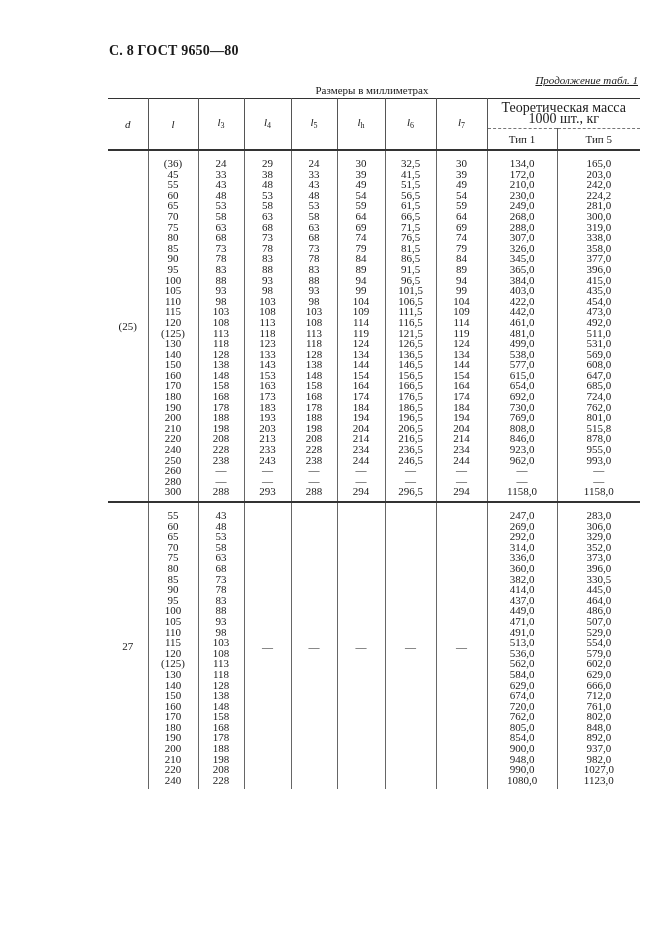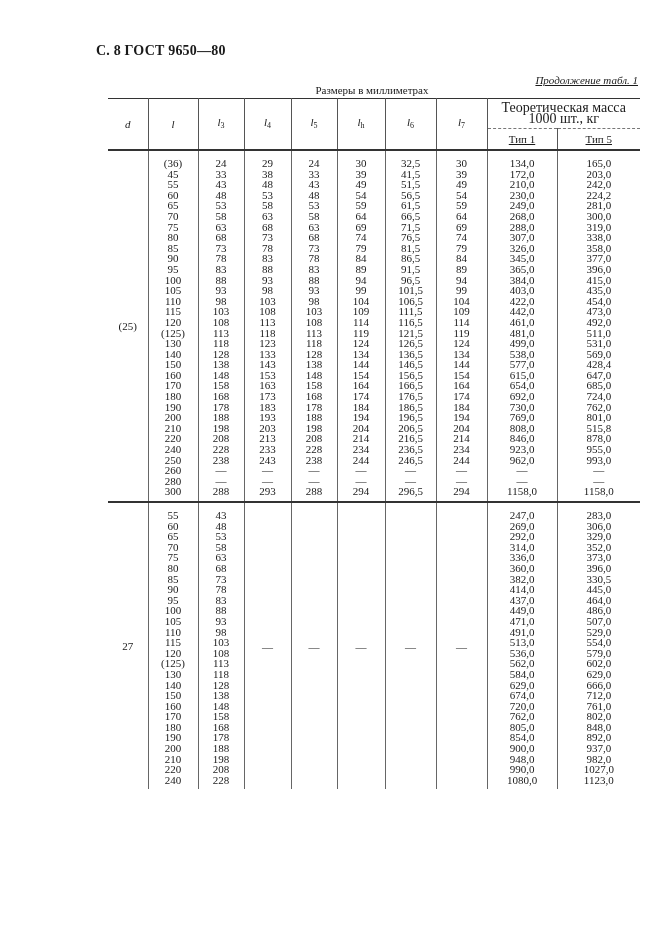"С. 8 ГОСТ 9650—80" .page-header { left: 96px -> 109px }
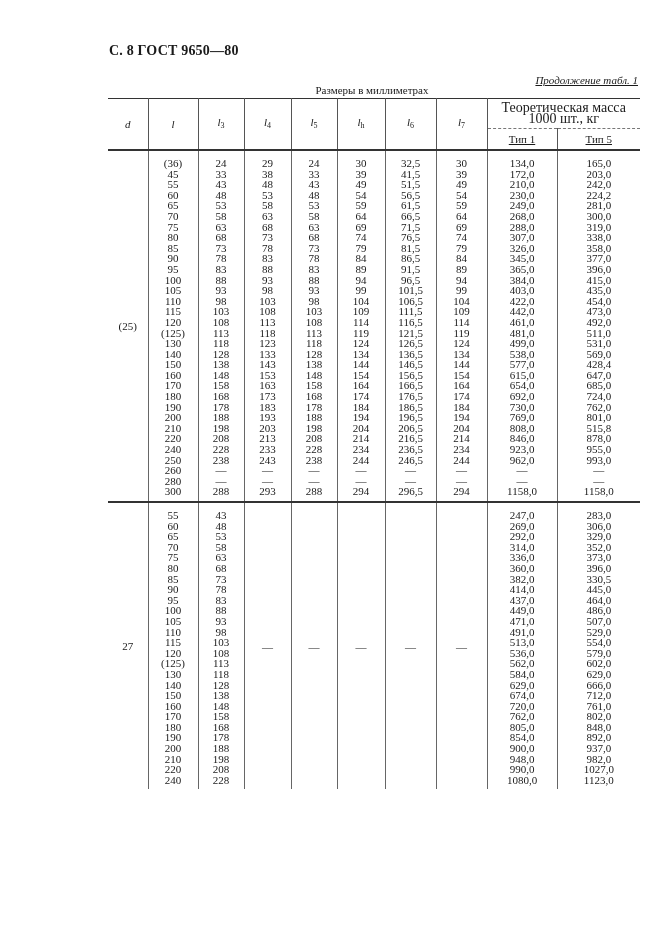"Тип 1" table.gost thead tr.h2 th { text-decoration: underline -> none }
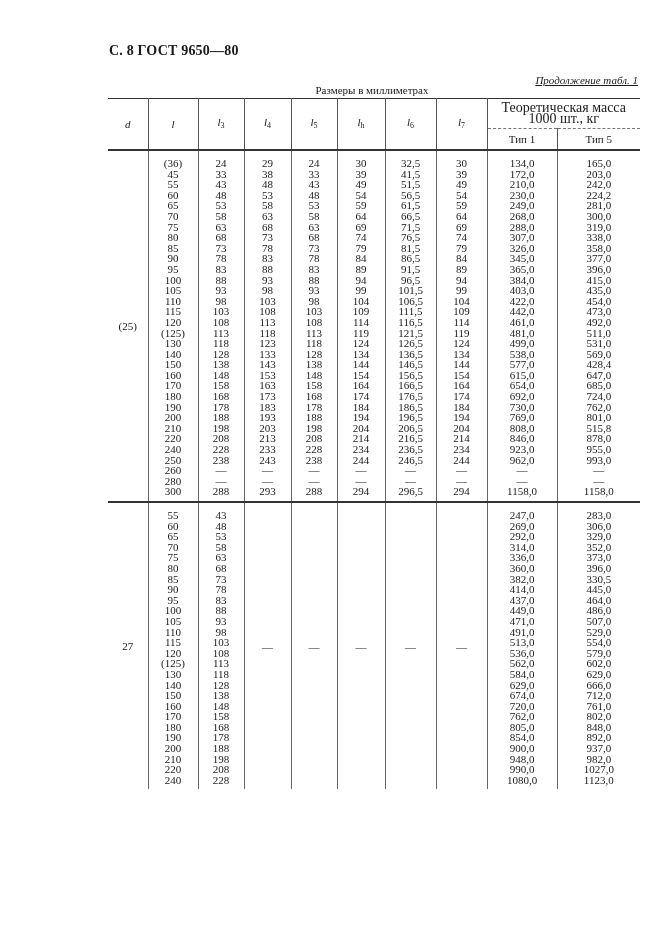"428,4" span { text: 428,4 -> 608,0 }
